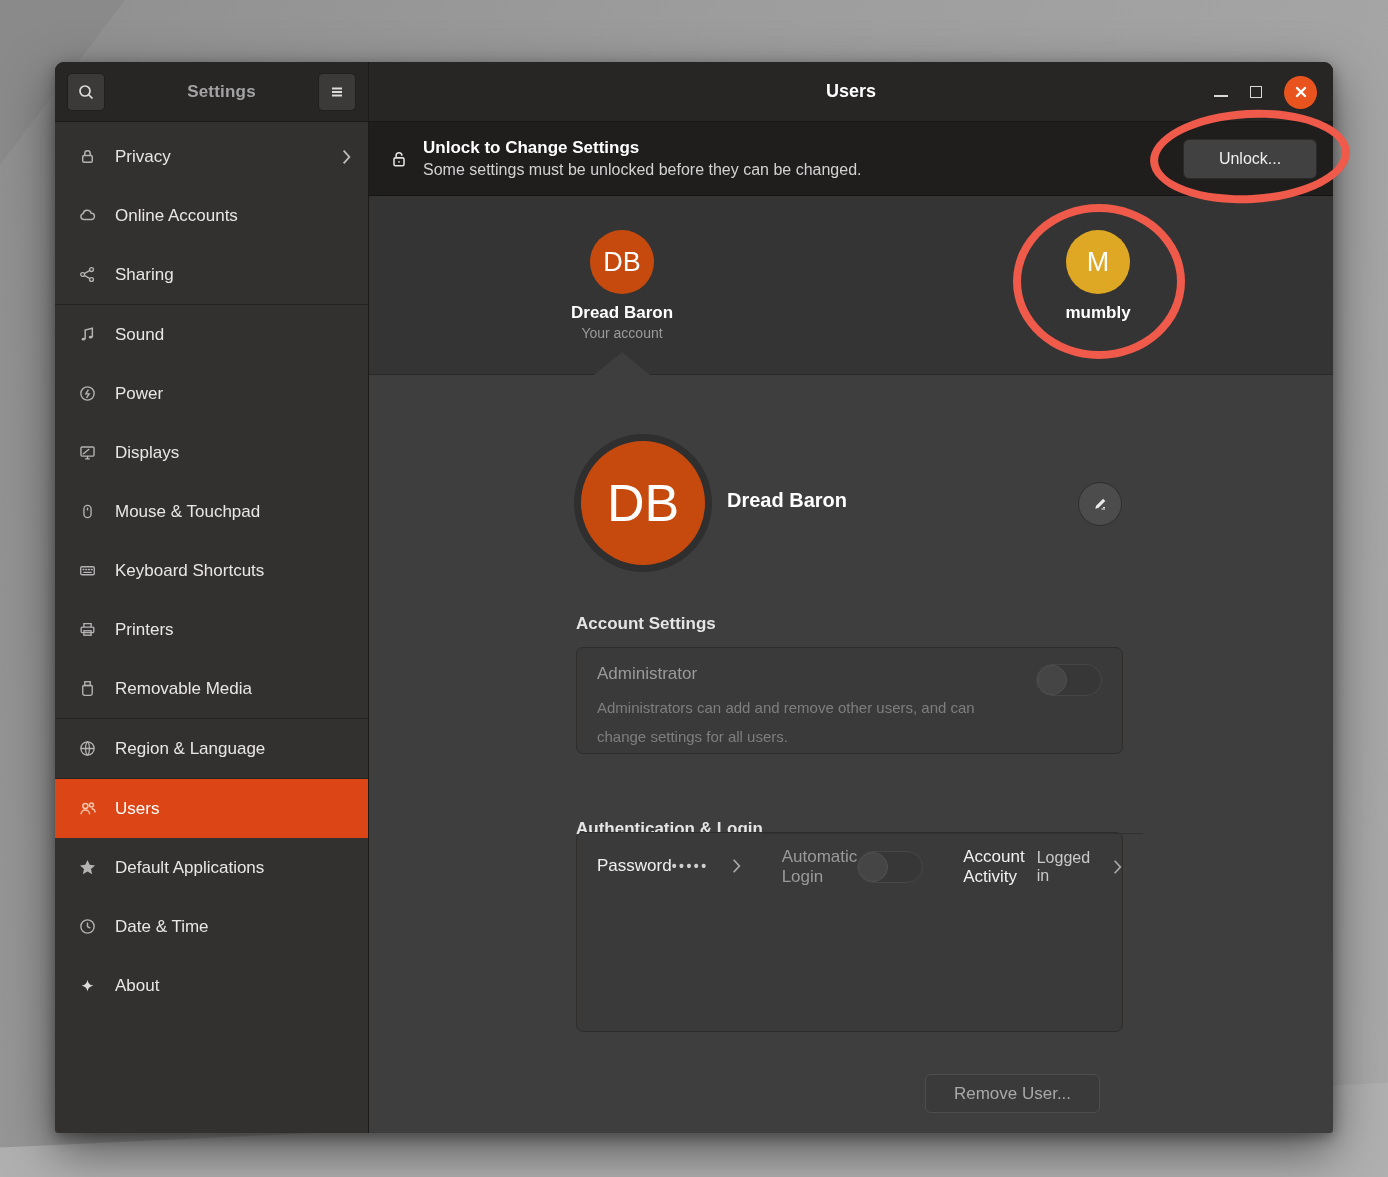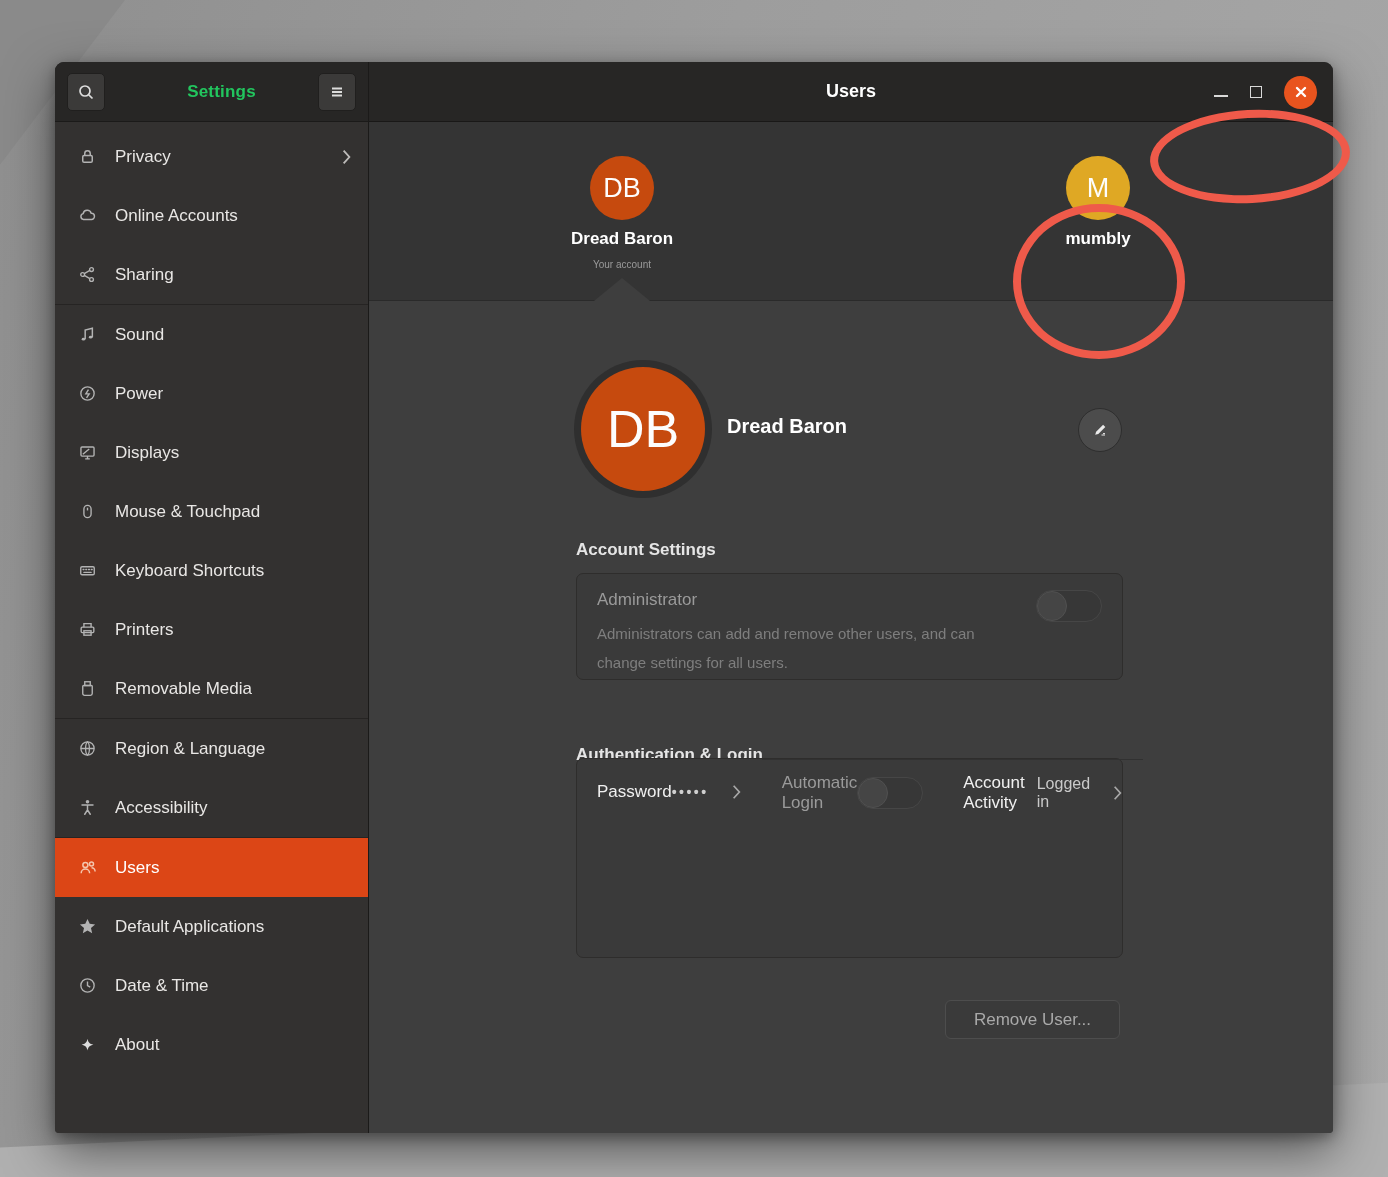"Settings" .sidebar-title { color: #22c55e -> #a3a3a3 }
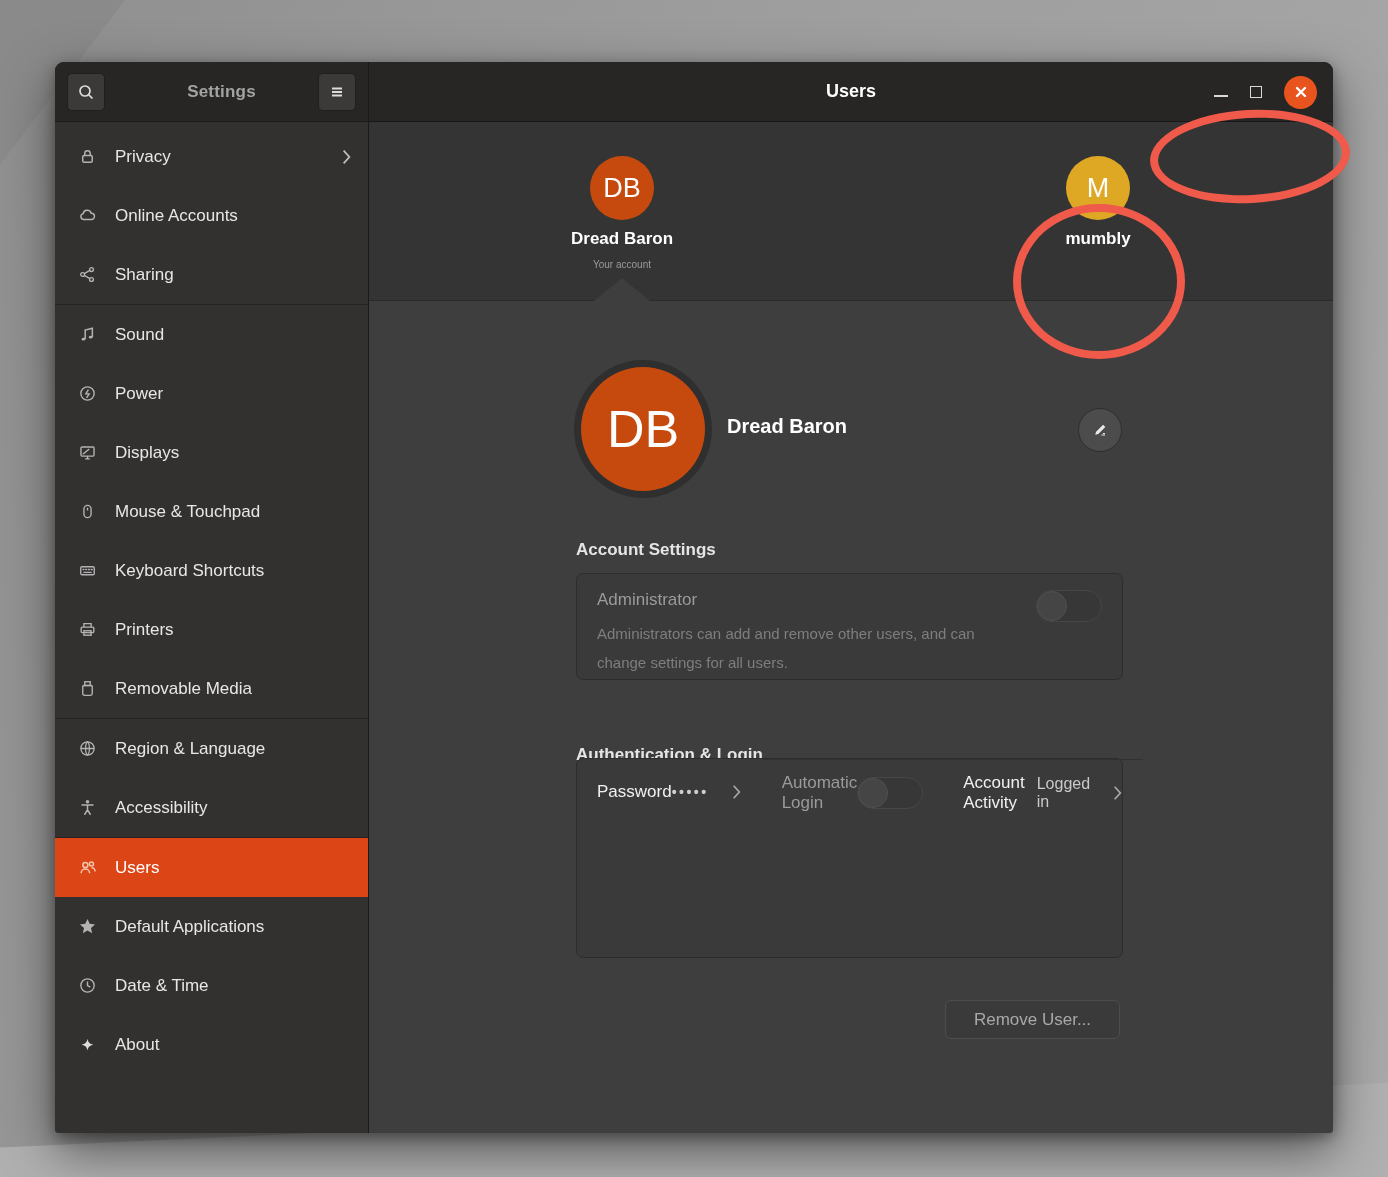"Unlock to Change Settings" div.banner { html: none -> <div> <span> <svg> <rect></rect> <path></path> <circle></circle> </svg> </span> <div> <div>Unlock to Change Settings</div> <div>Some settings must be unlocked before they can be changed.</div> </div> <button>Unlock...</button> </div> }
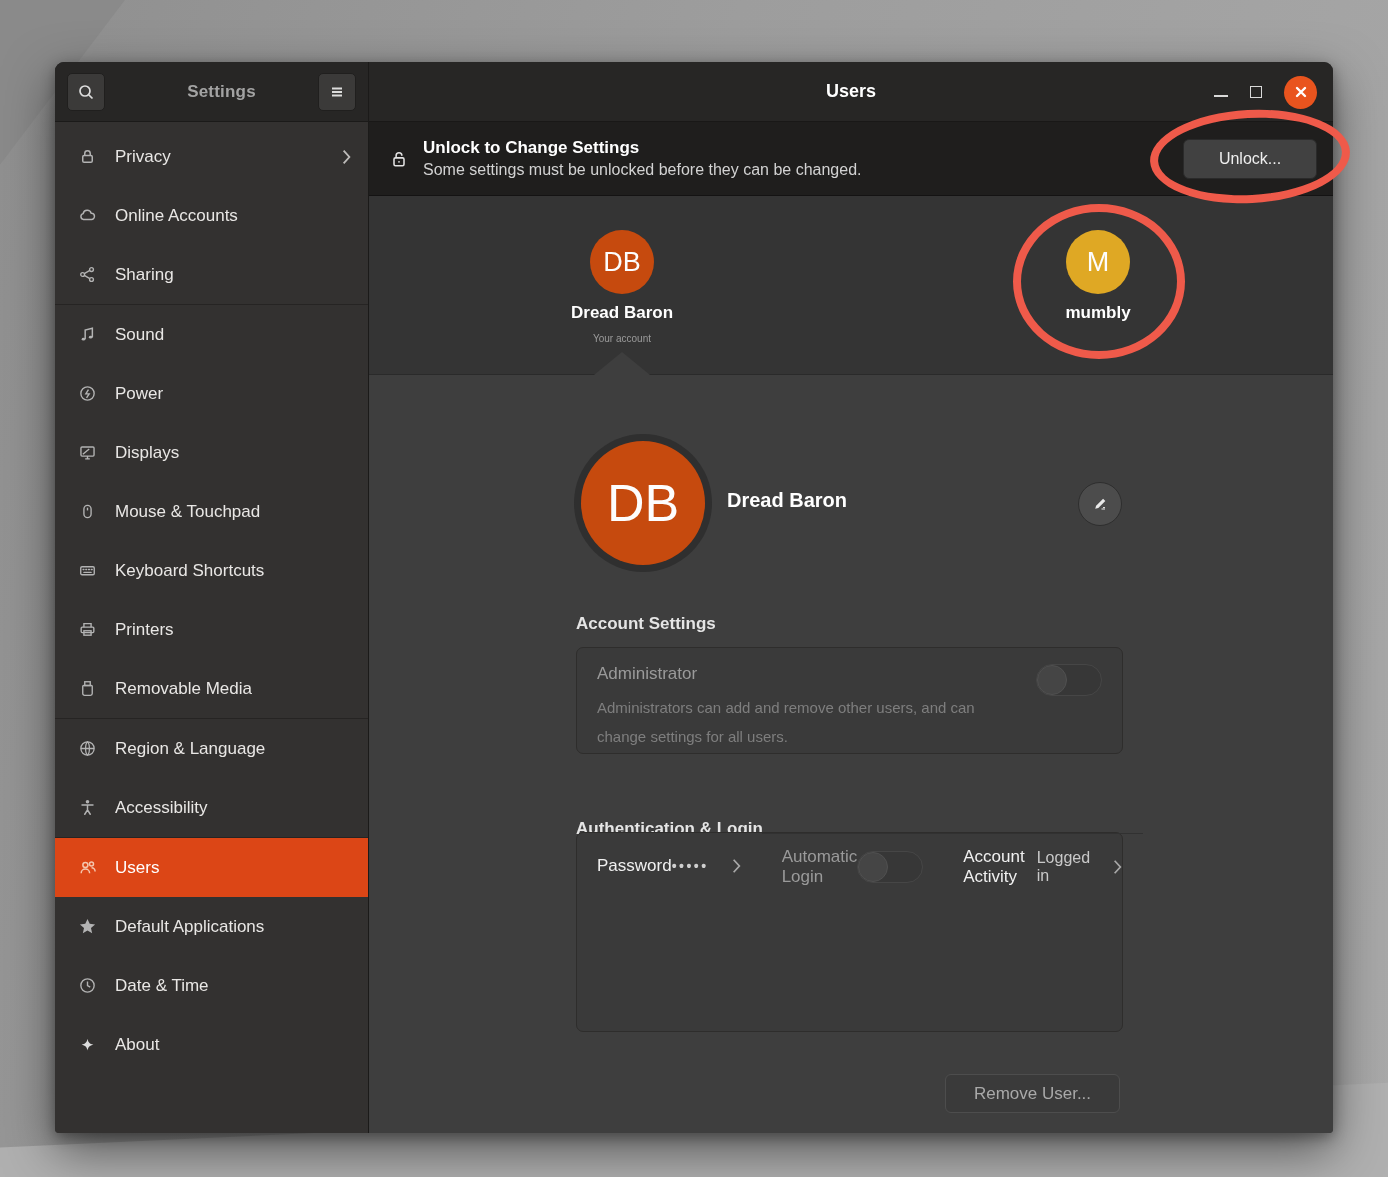"Your account" .c-sub { font-size: 10px -> 14px; margin-top: 10px -> 2px }
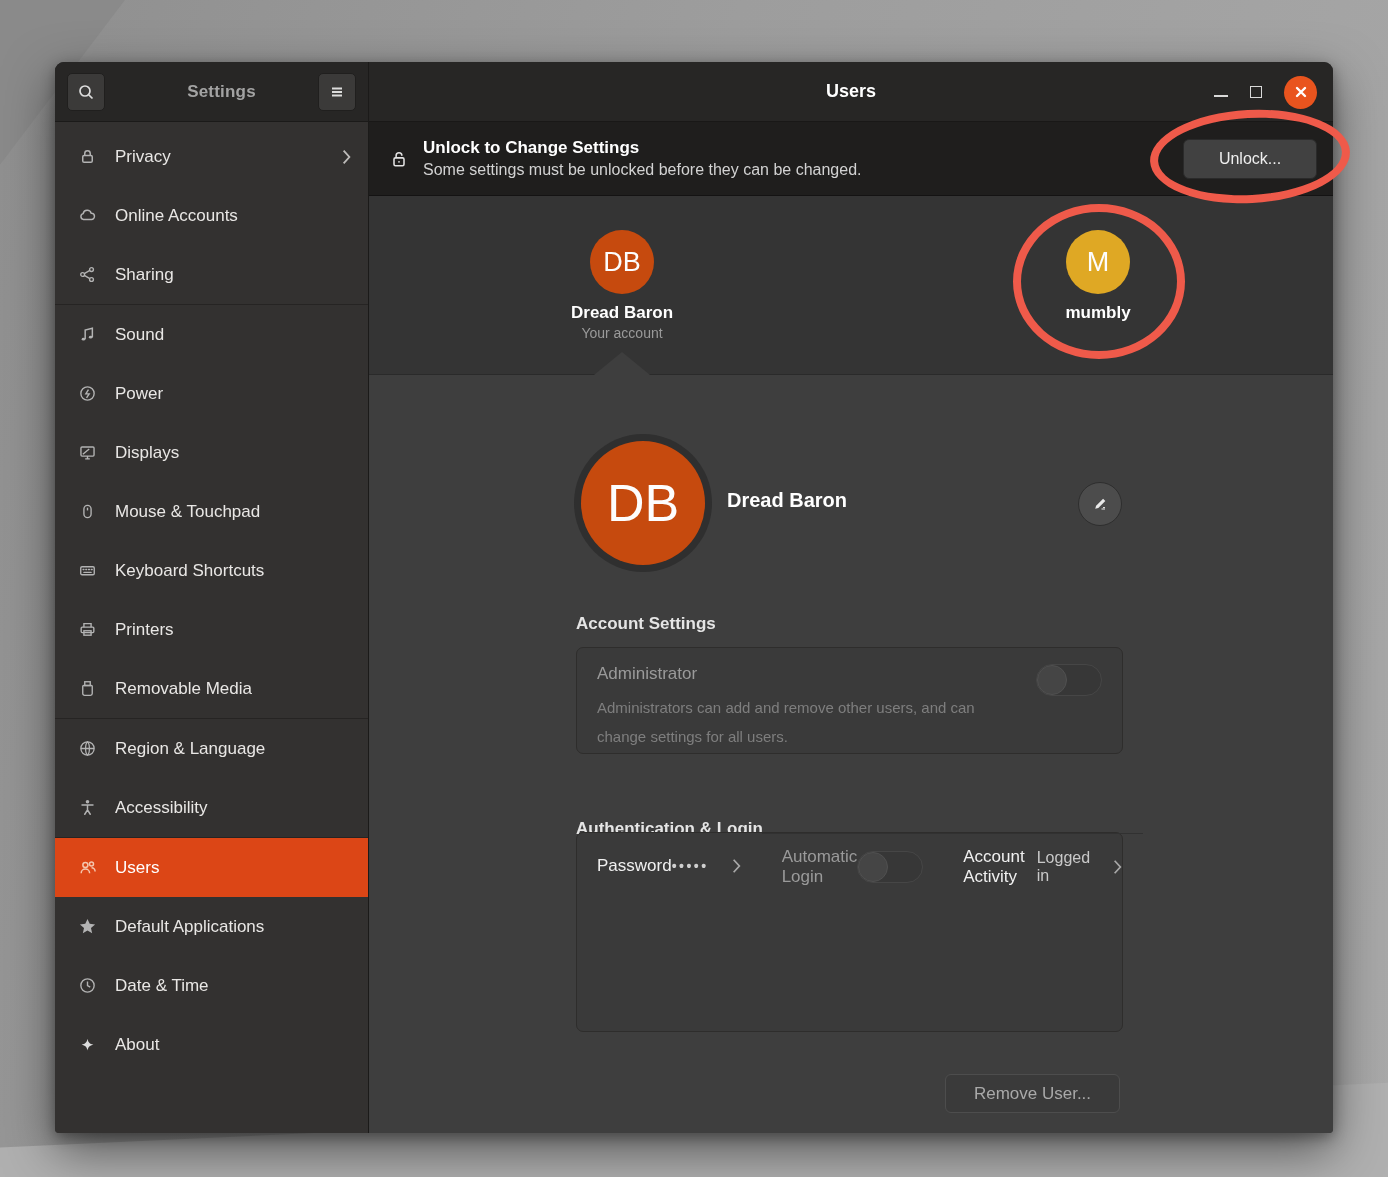"Accessibility" div.side-item { html: <div> <span> <svg> <circle></circle> <path></path> </svg> </span> <span>Accessibility</span> </div> -> none }
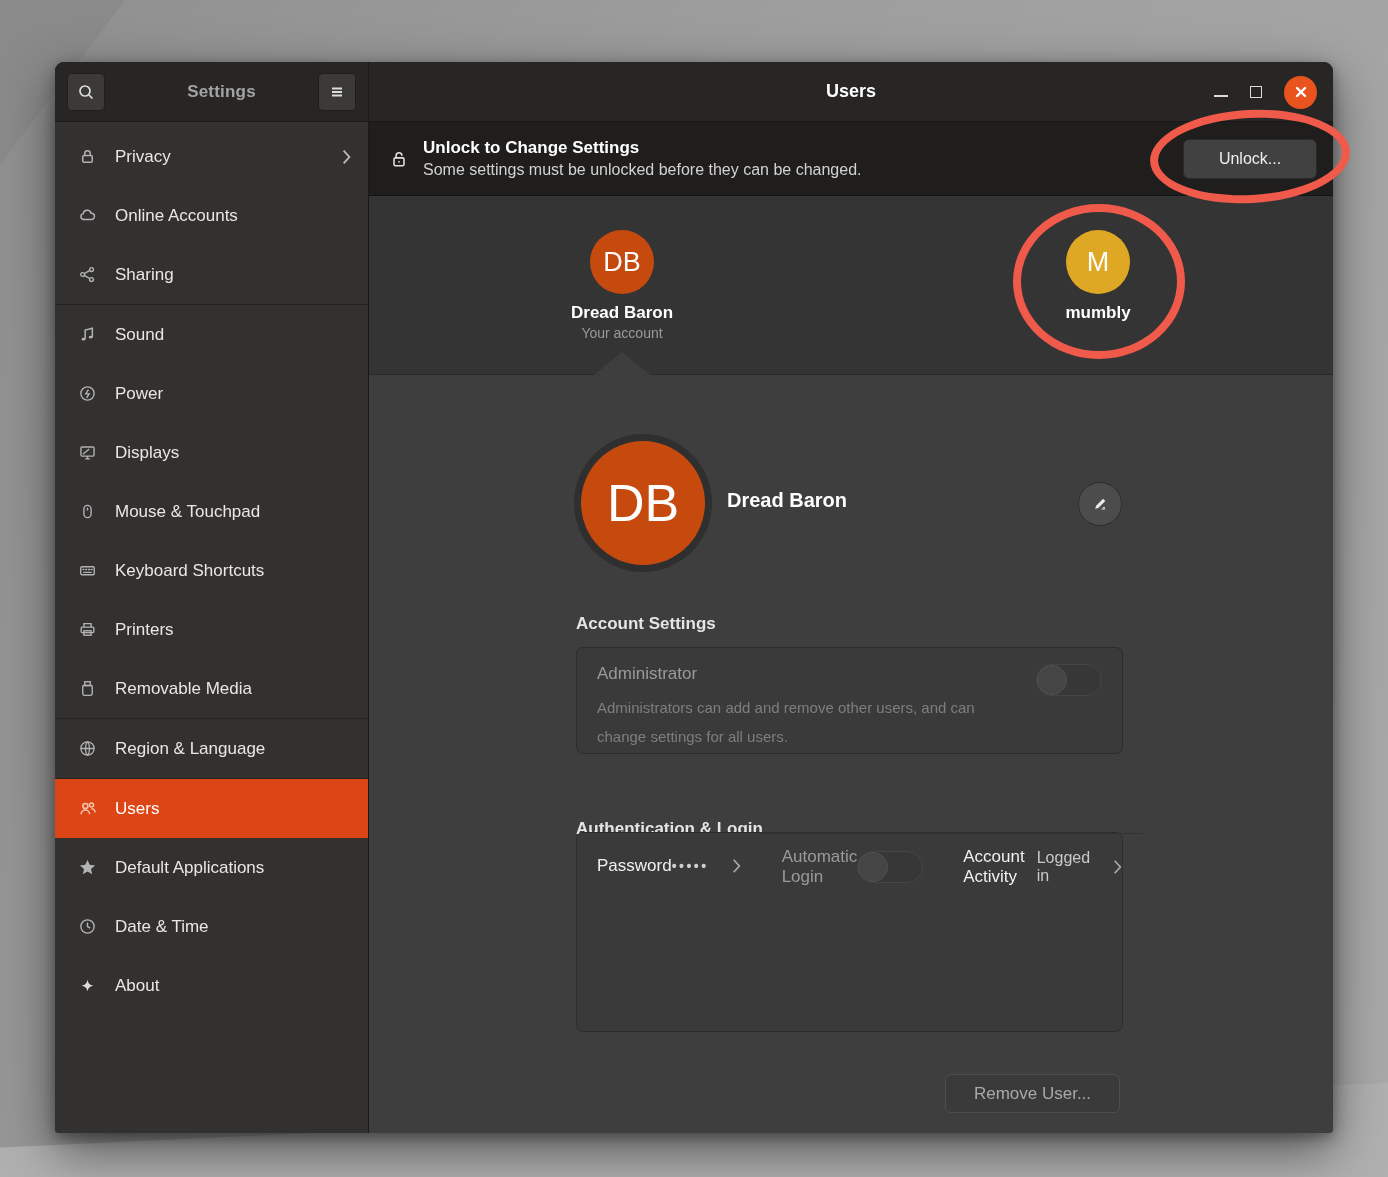"Remove User..." .remove-btn { left: 576px -> 556px }
